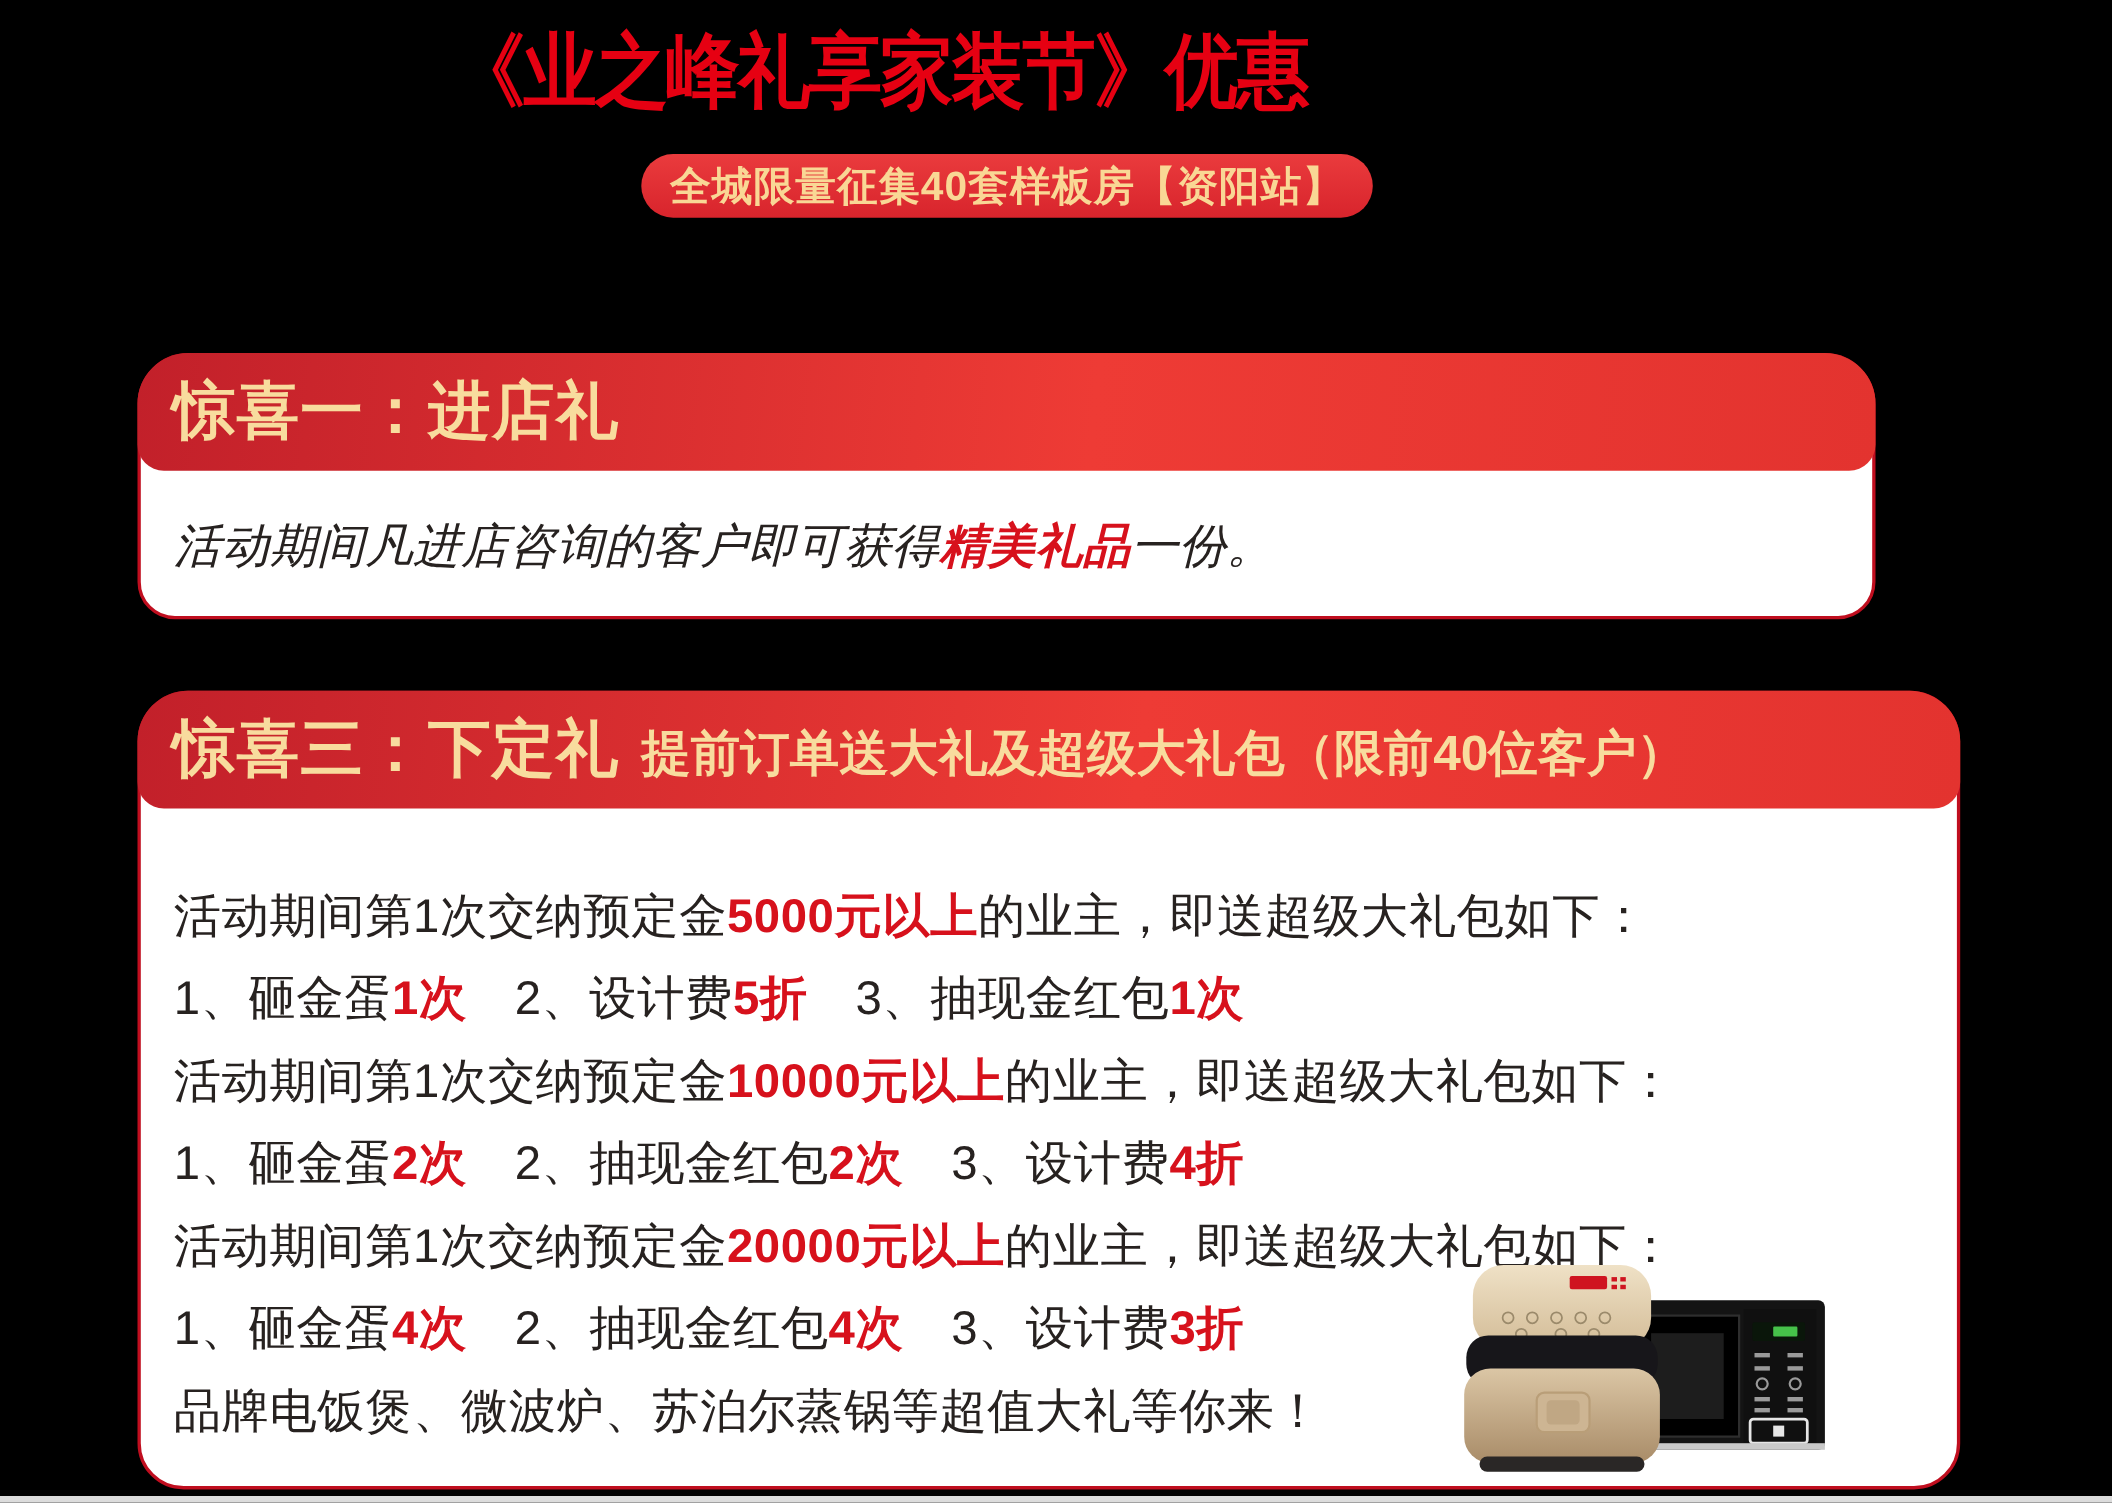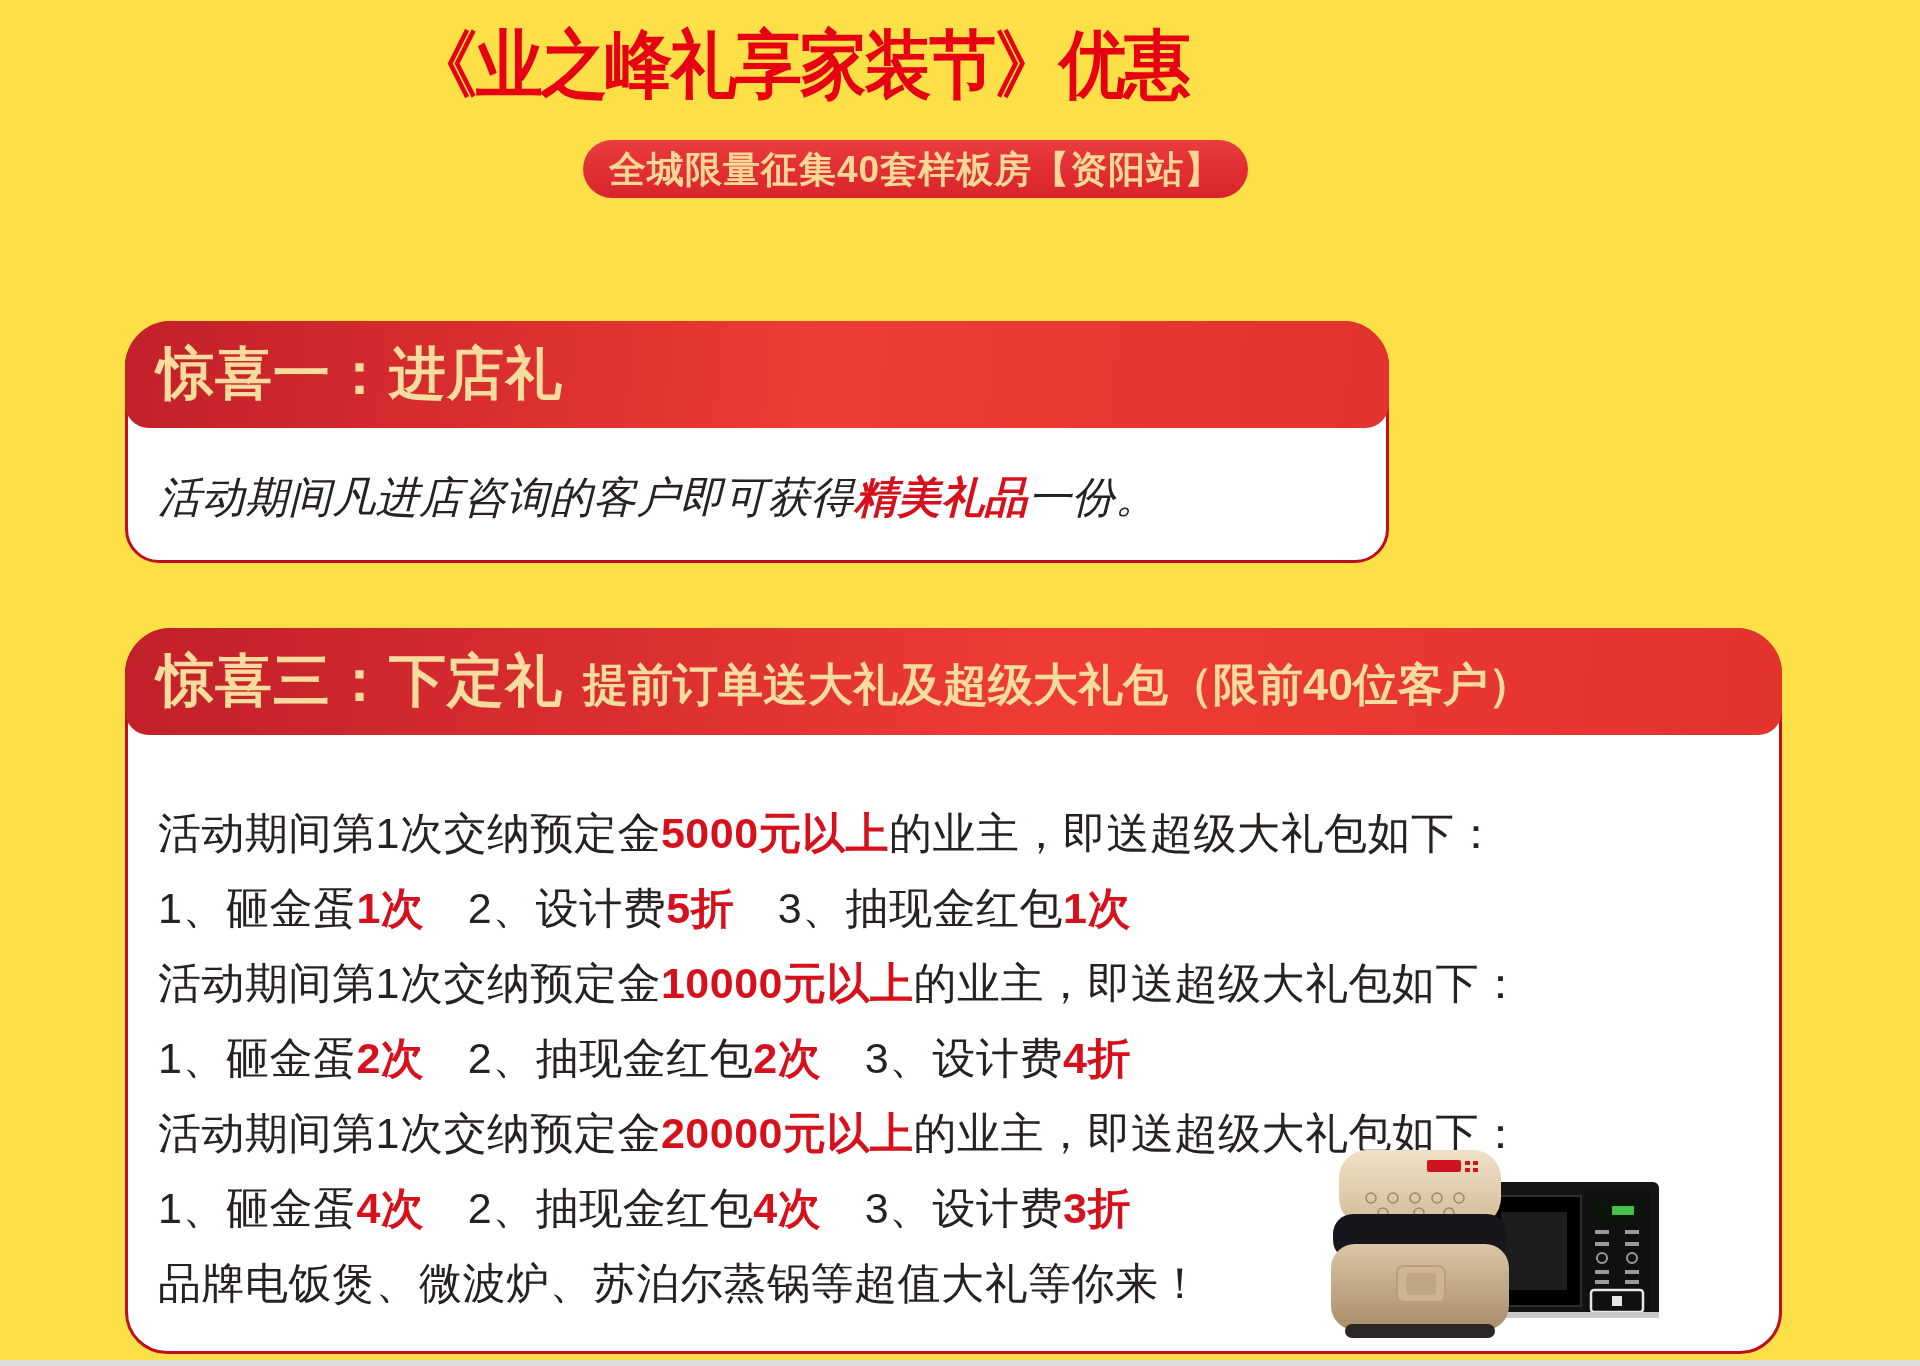"《业之峰礼享家装节》优惠" .stage { background: #fde047 -> #000000 }
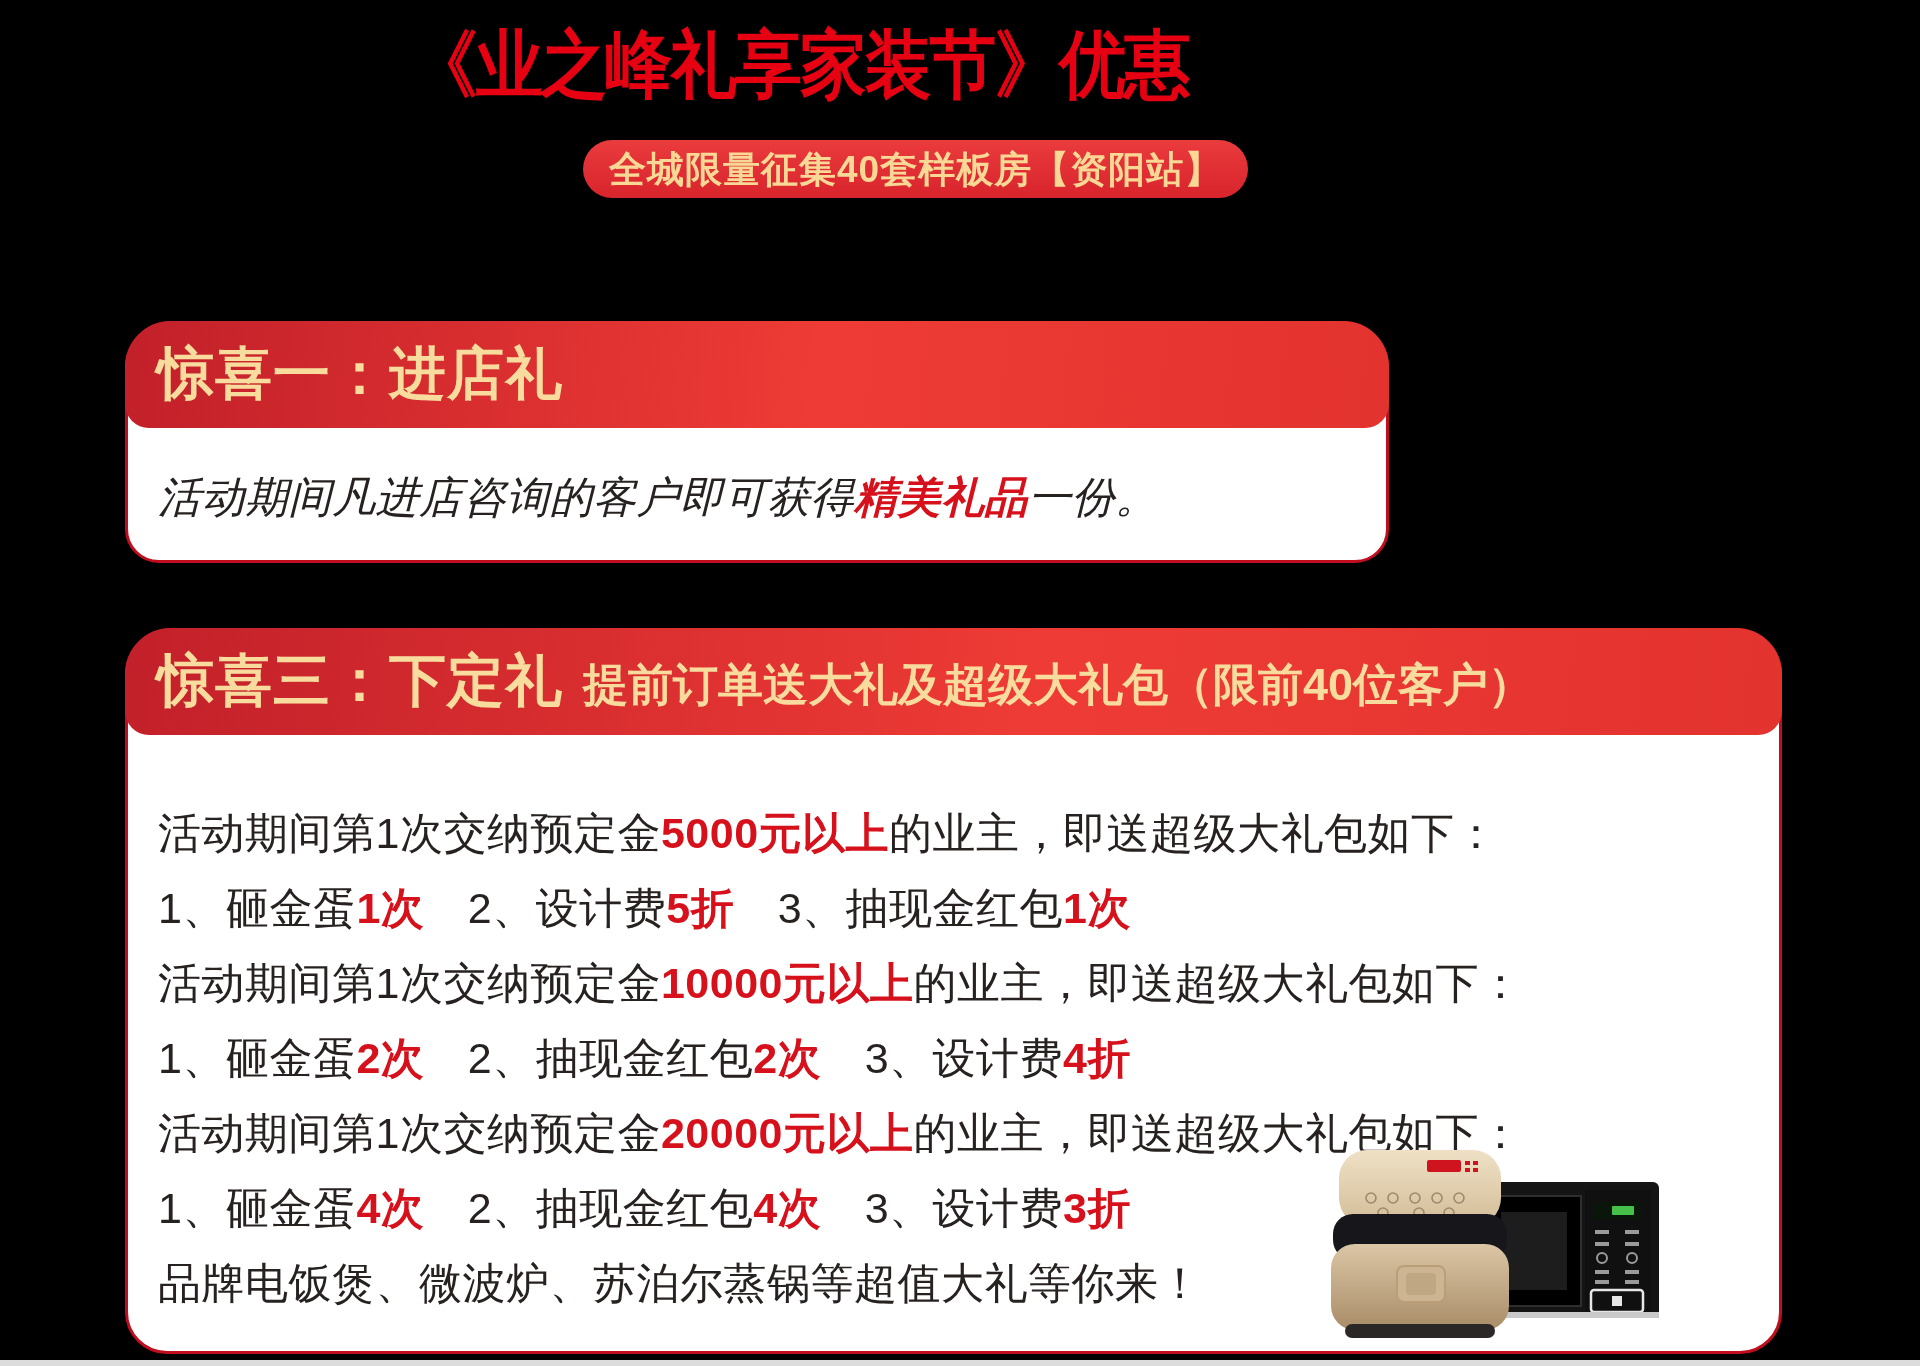"惊喜一：进店礼" .card1 { width: 1264px -> 1580px }
